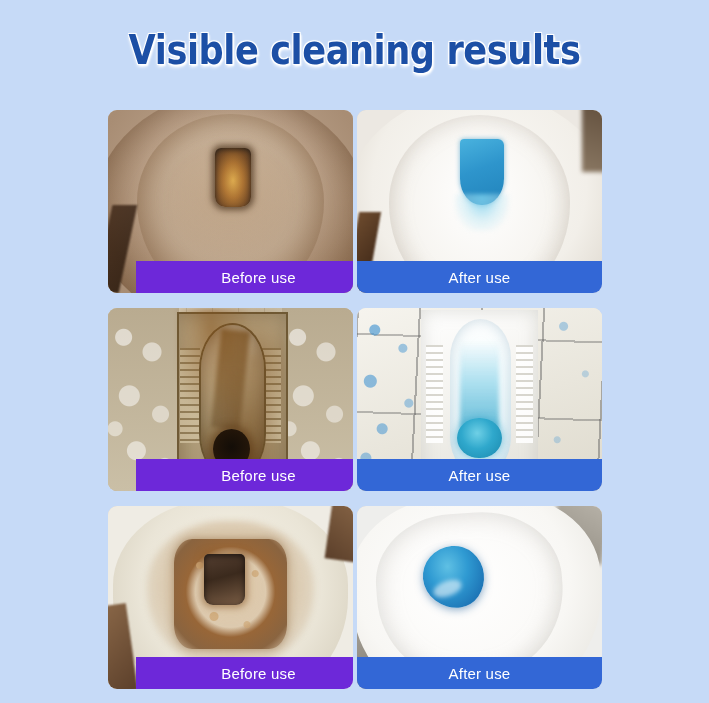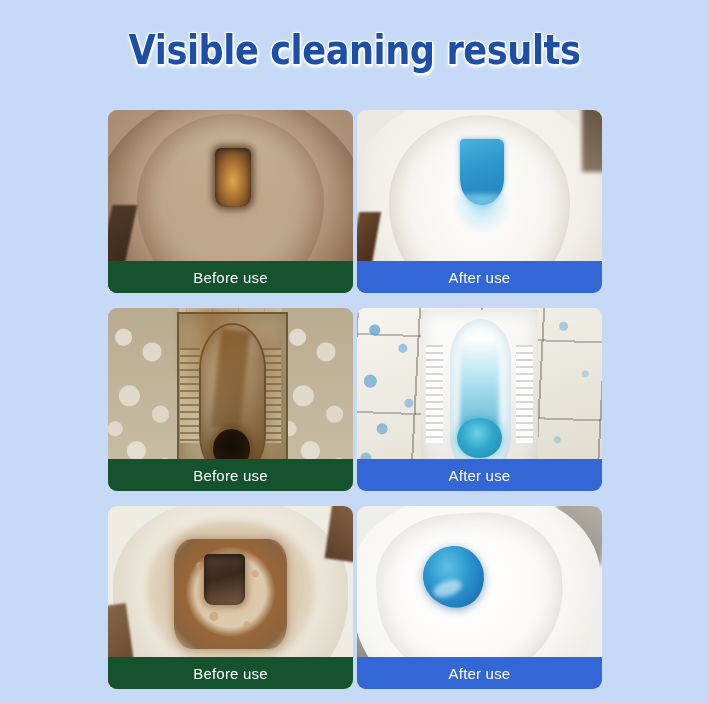"Before use" .label-before { background: #14532d -> #6d28d9; margin-left: none -> 28px }
